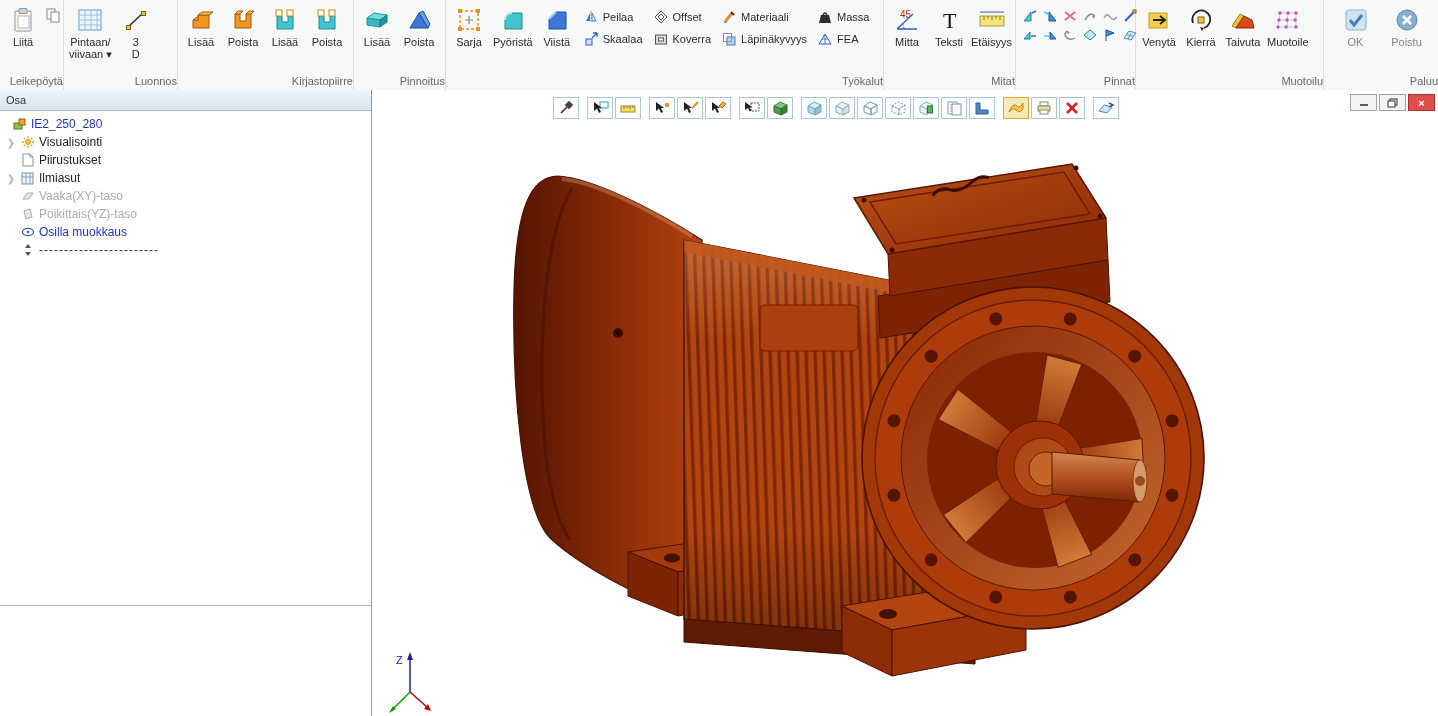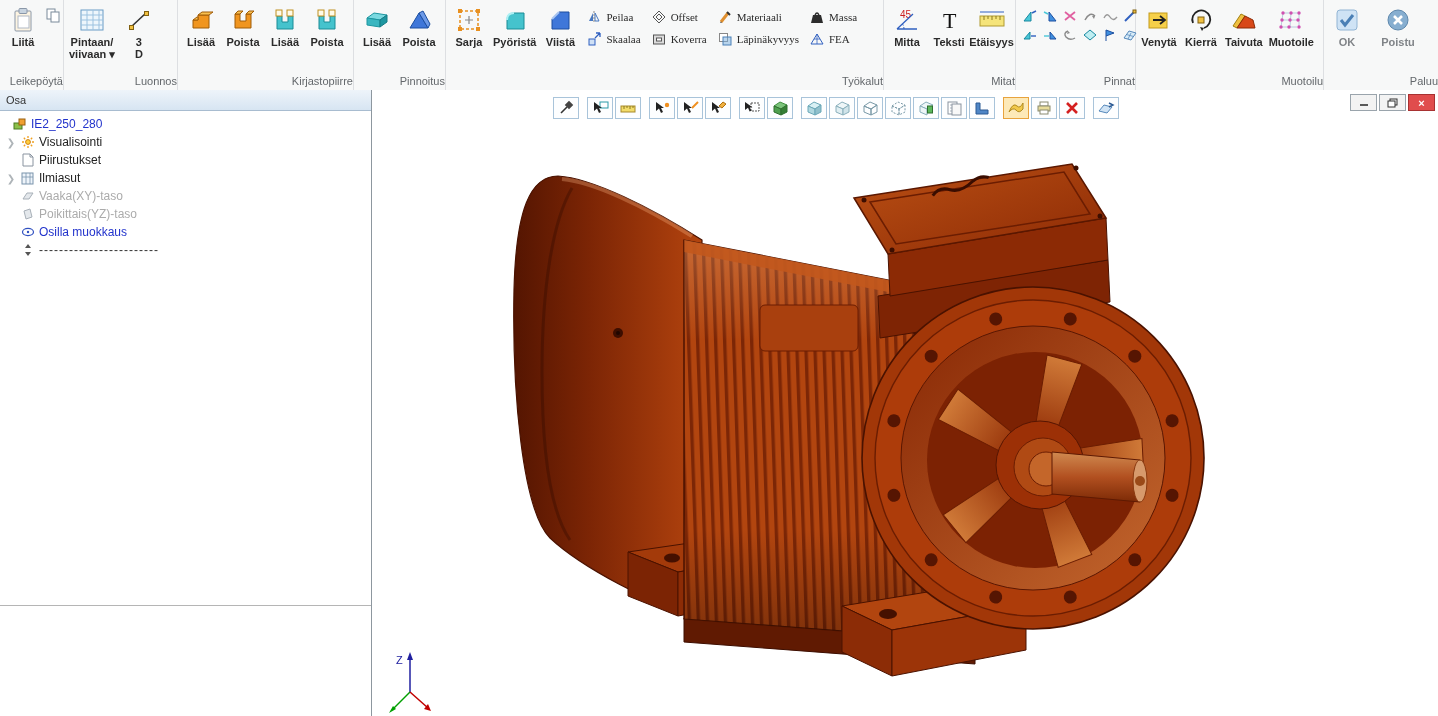"Peilaa" .smallcol { font-family: Liberation Serif, serif -> none }
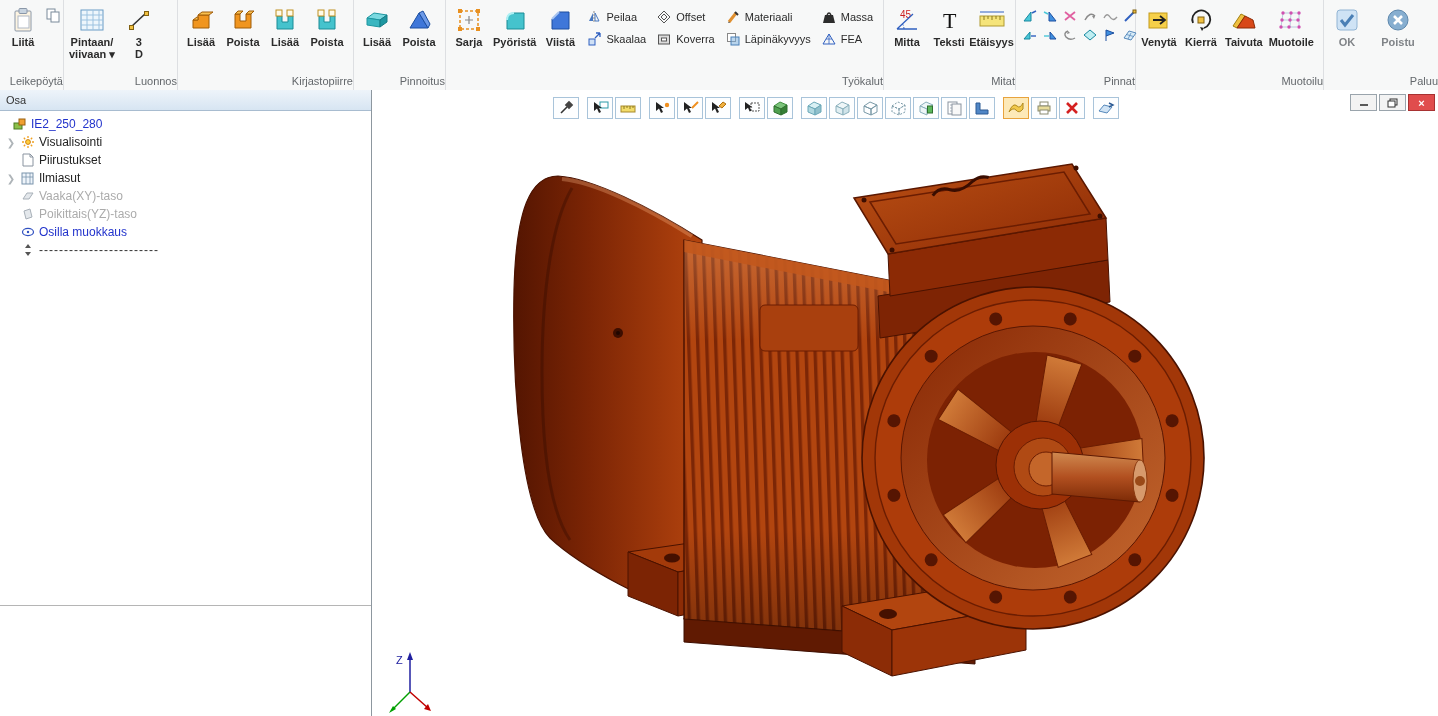"Liitä" .bl { font-weight: bold -> none }
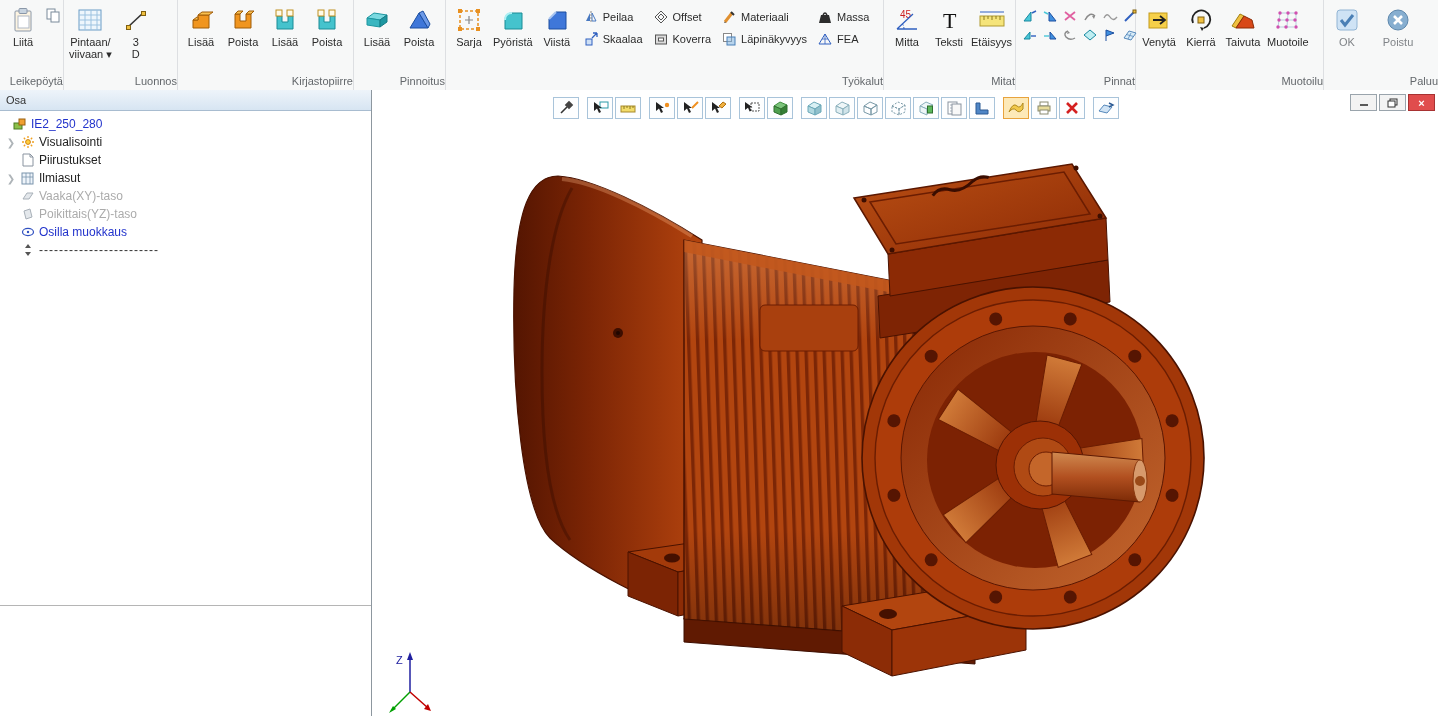"OK" div.rb-row { justify-content: none -> center }
